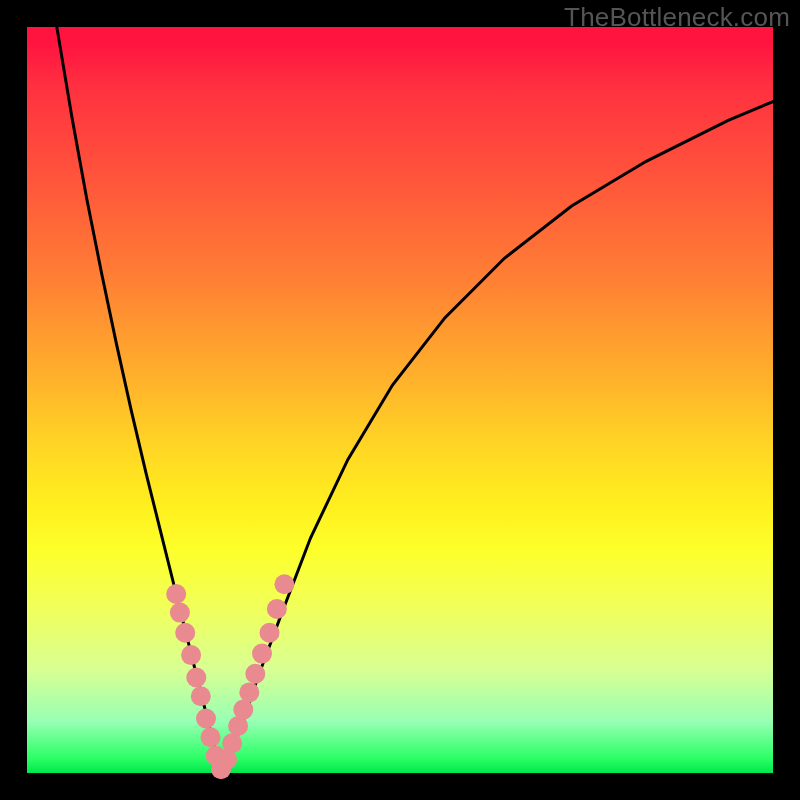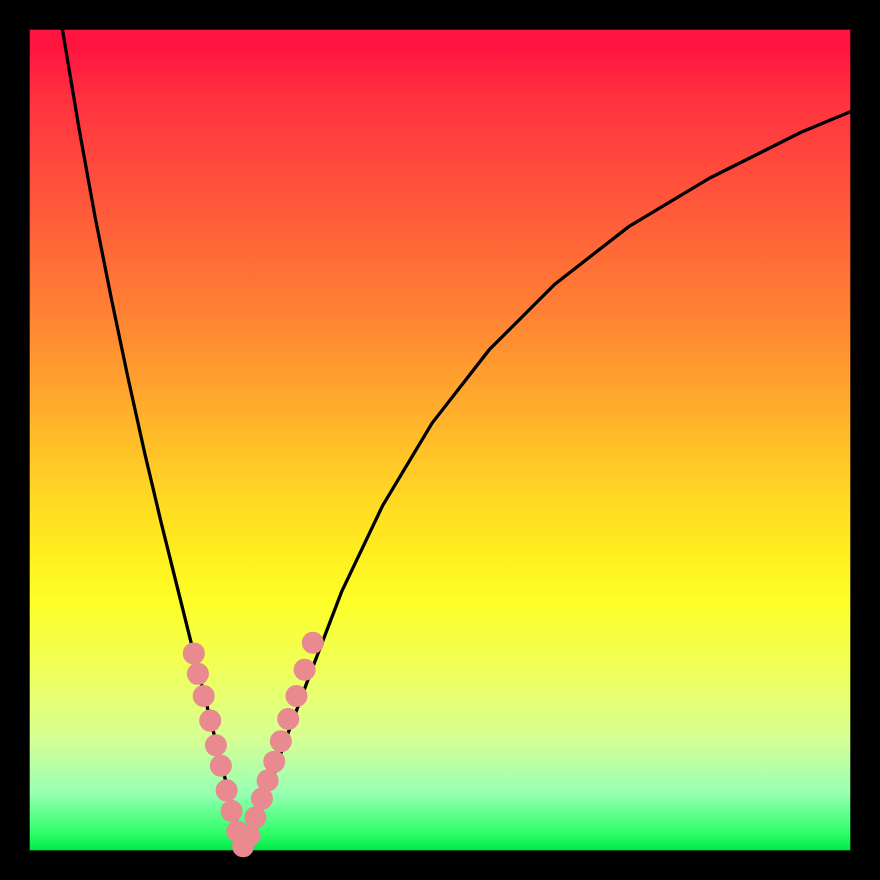"TheBottleneck.com" div.watermark { html: none -> <div>TheBottleneck.com</div> }
